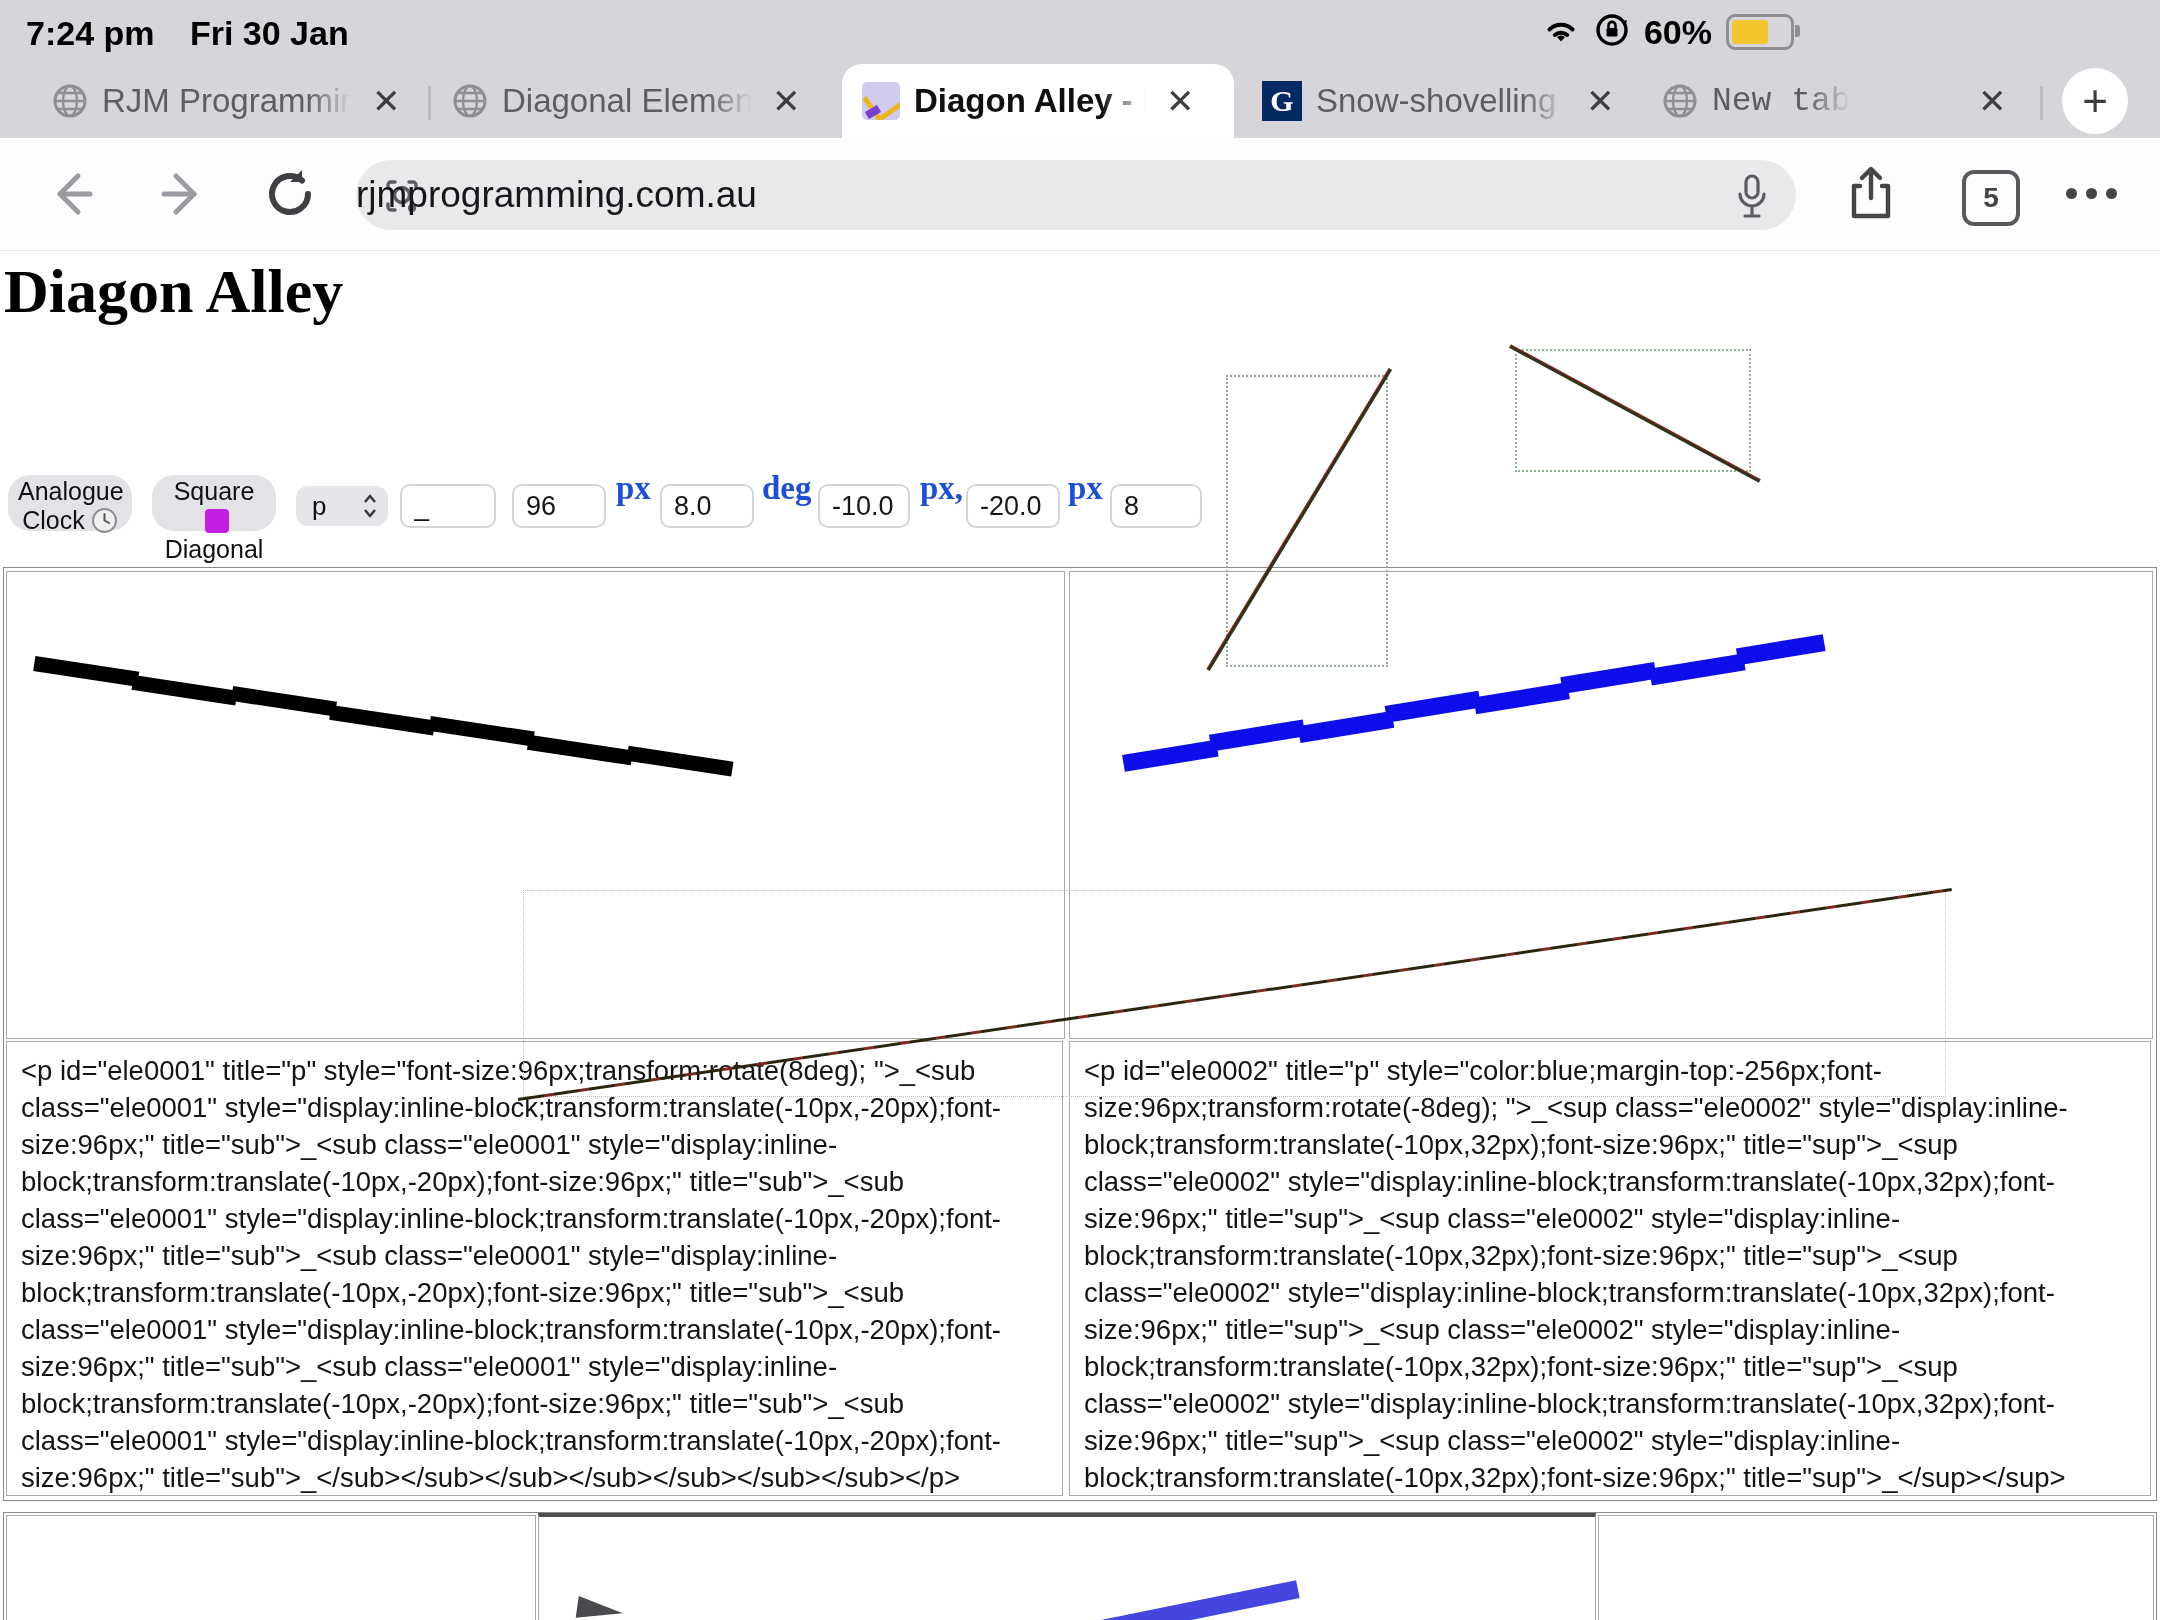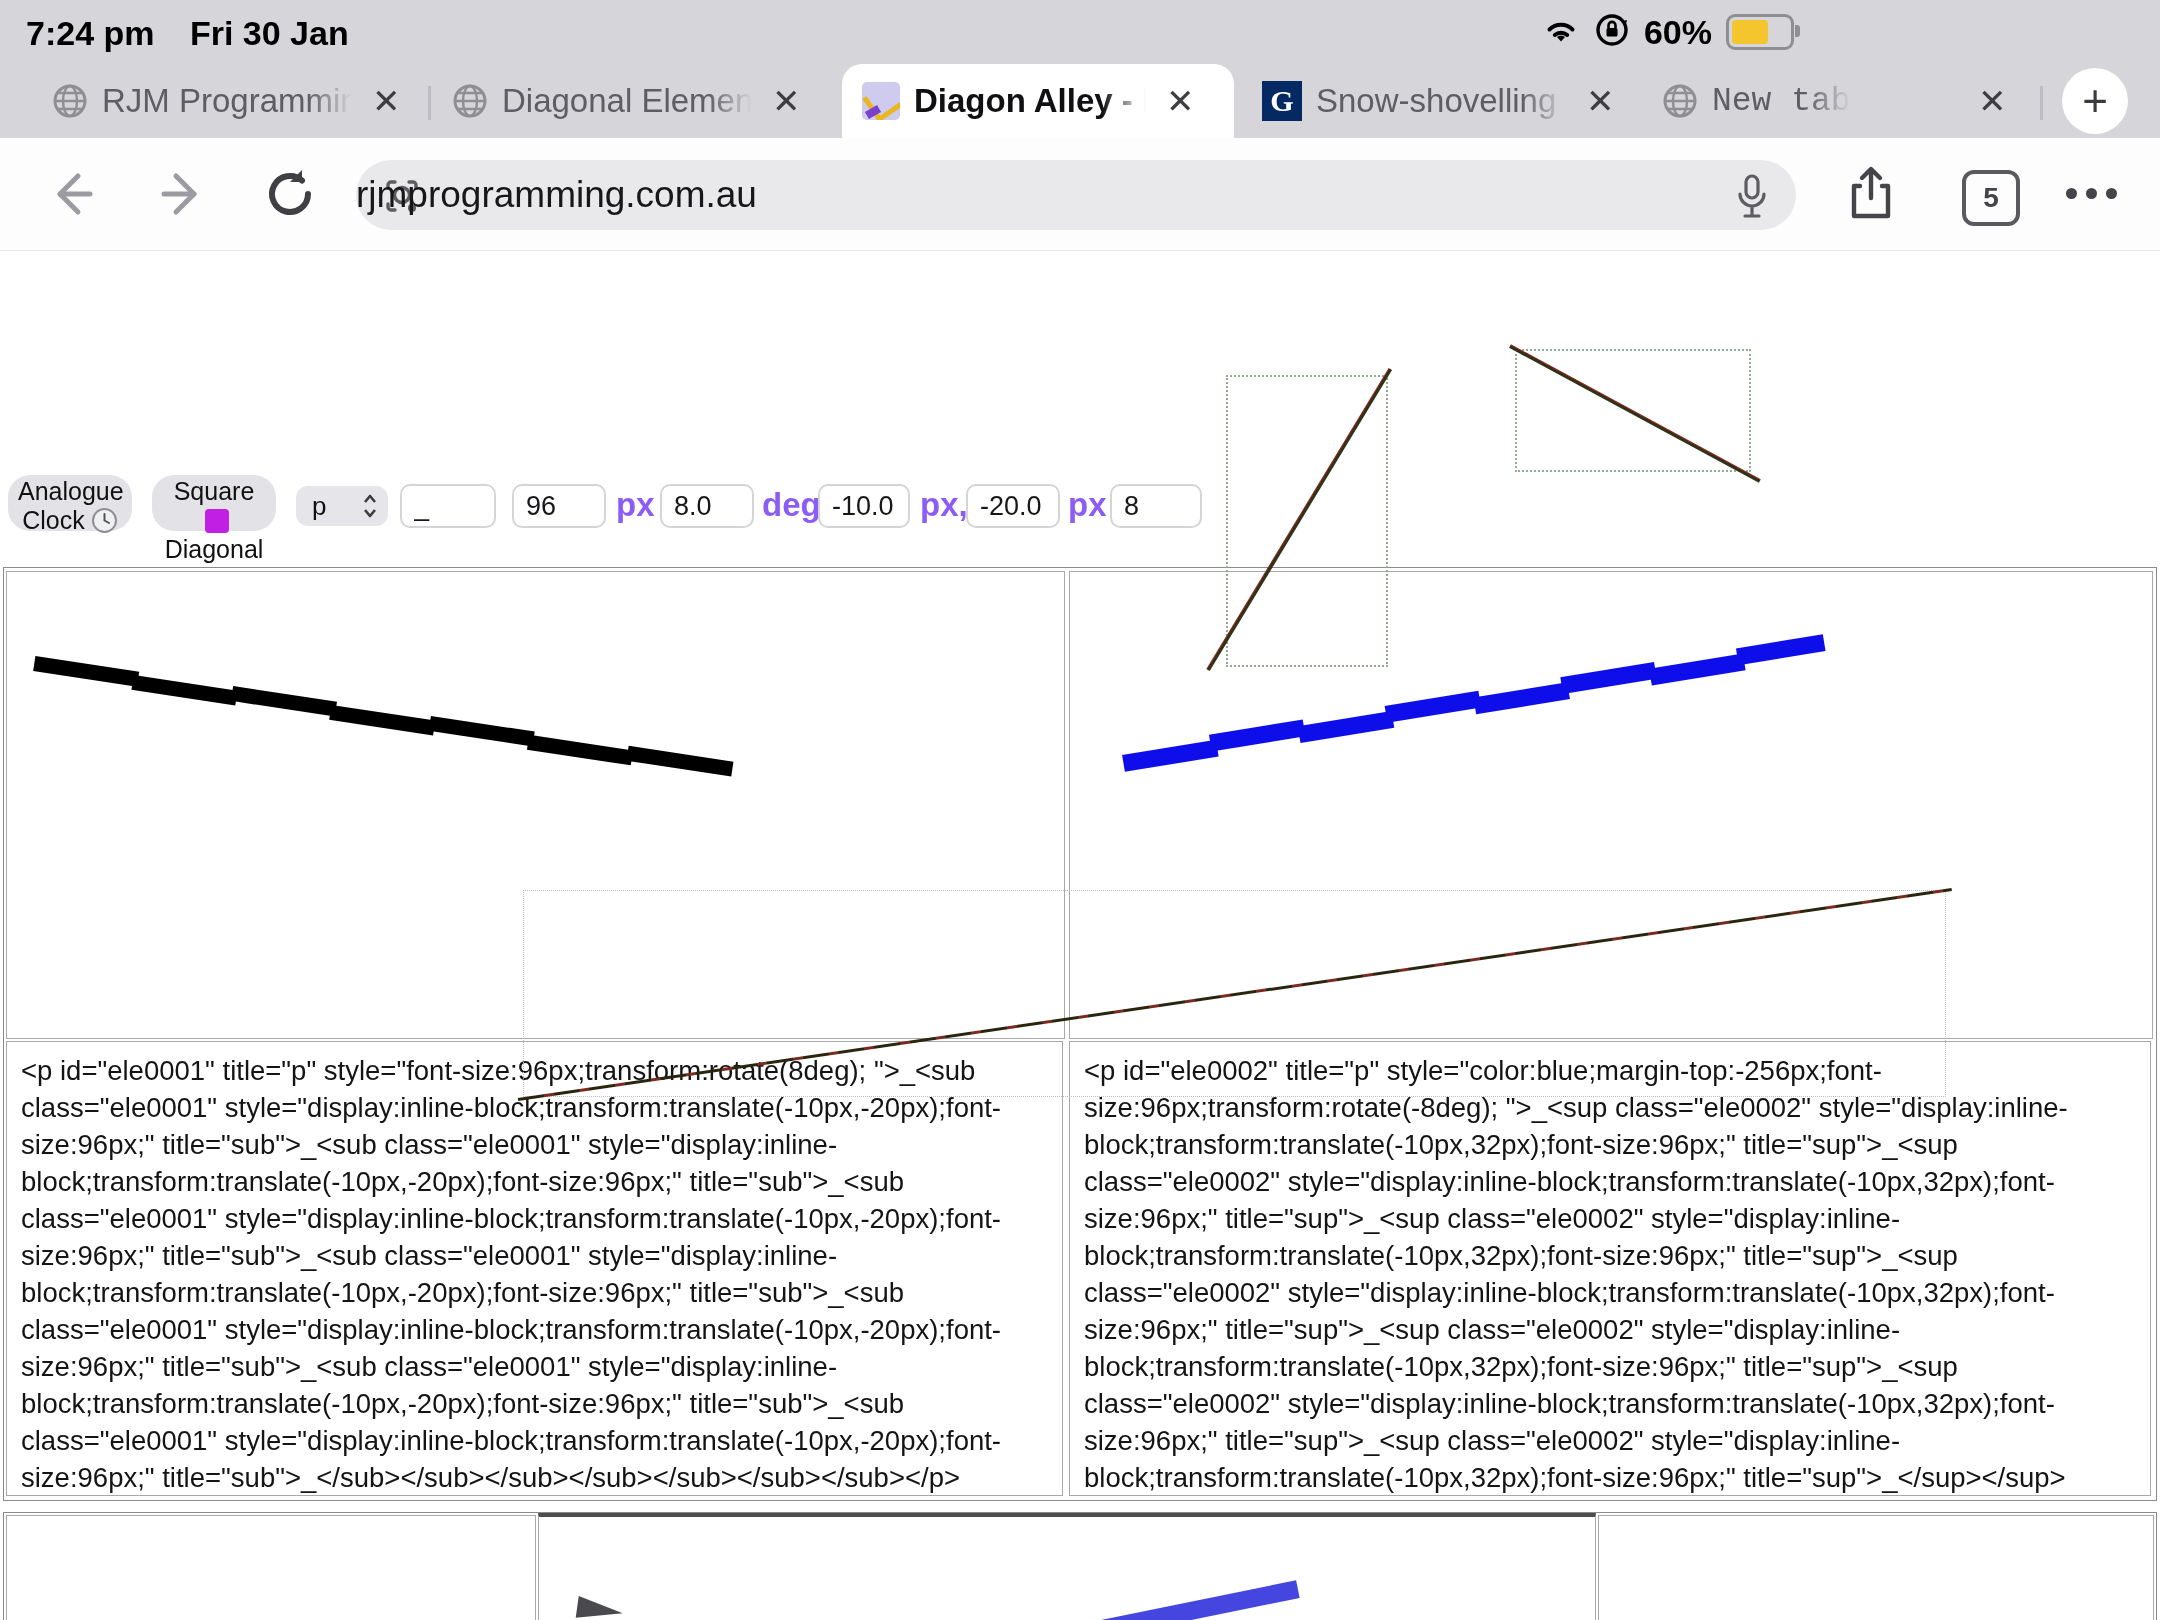"Diagon Alley" h1.page-h1 { html: none -> <h1>Diagon Alley</h1> }
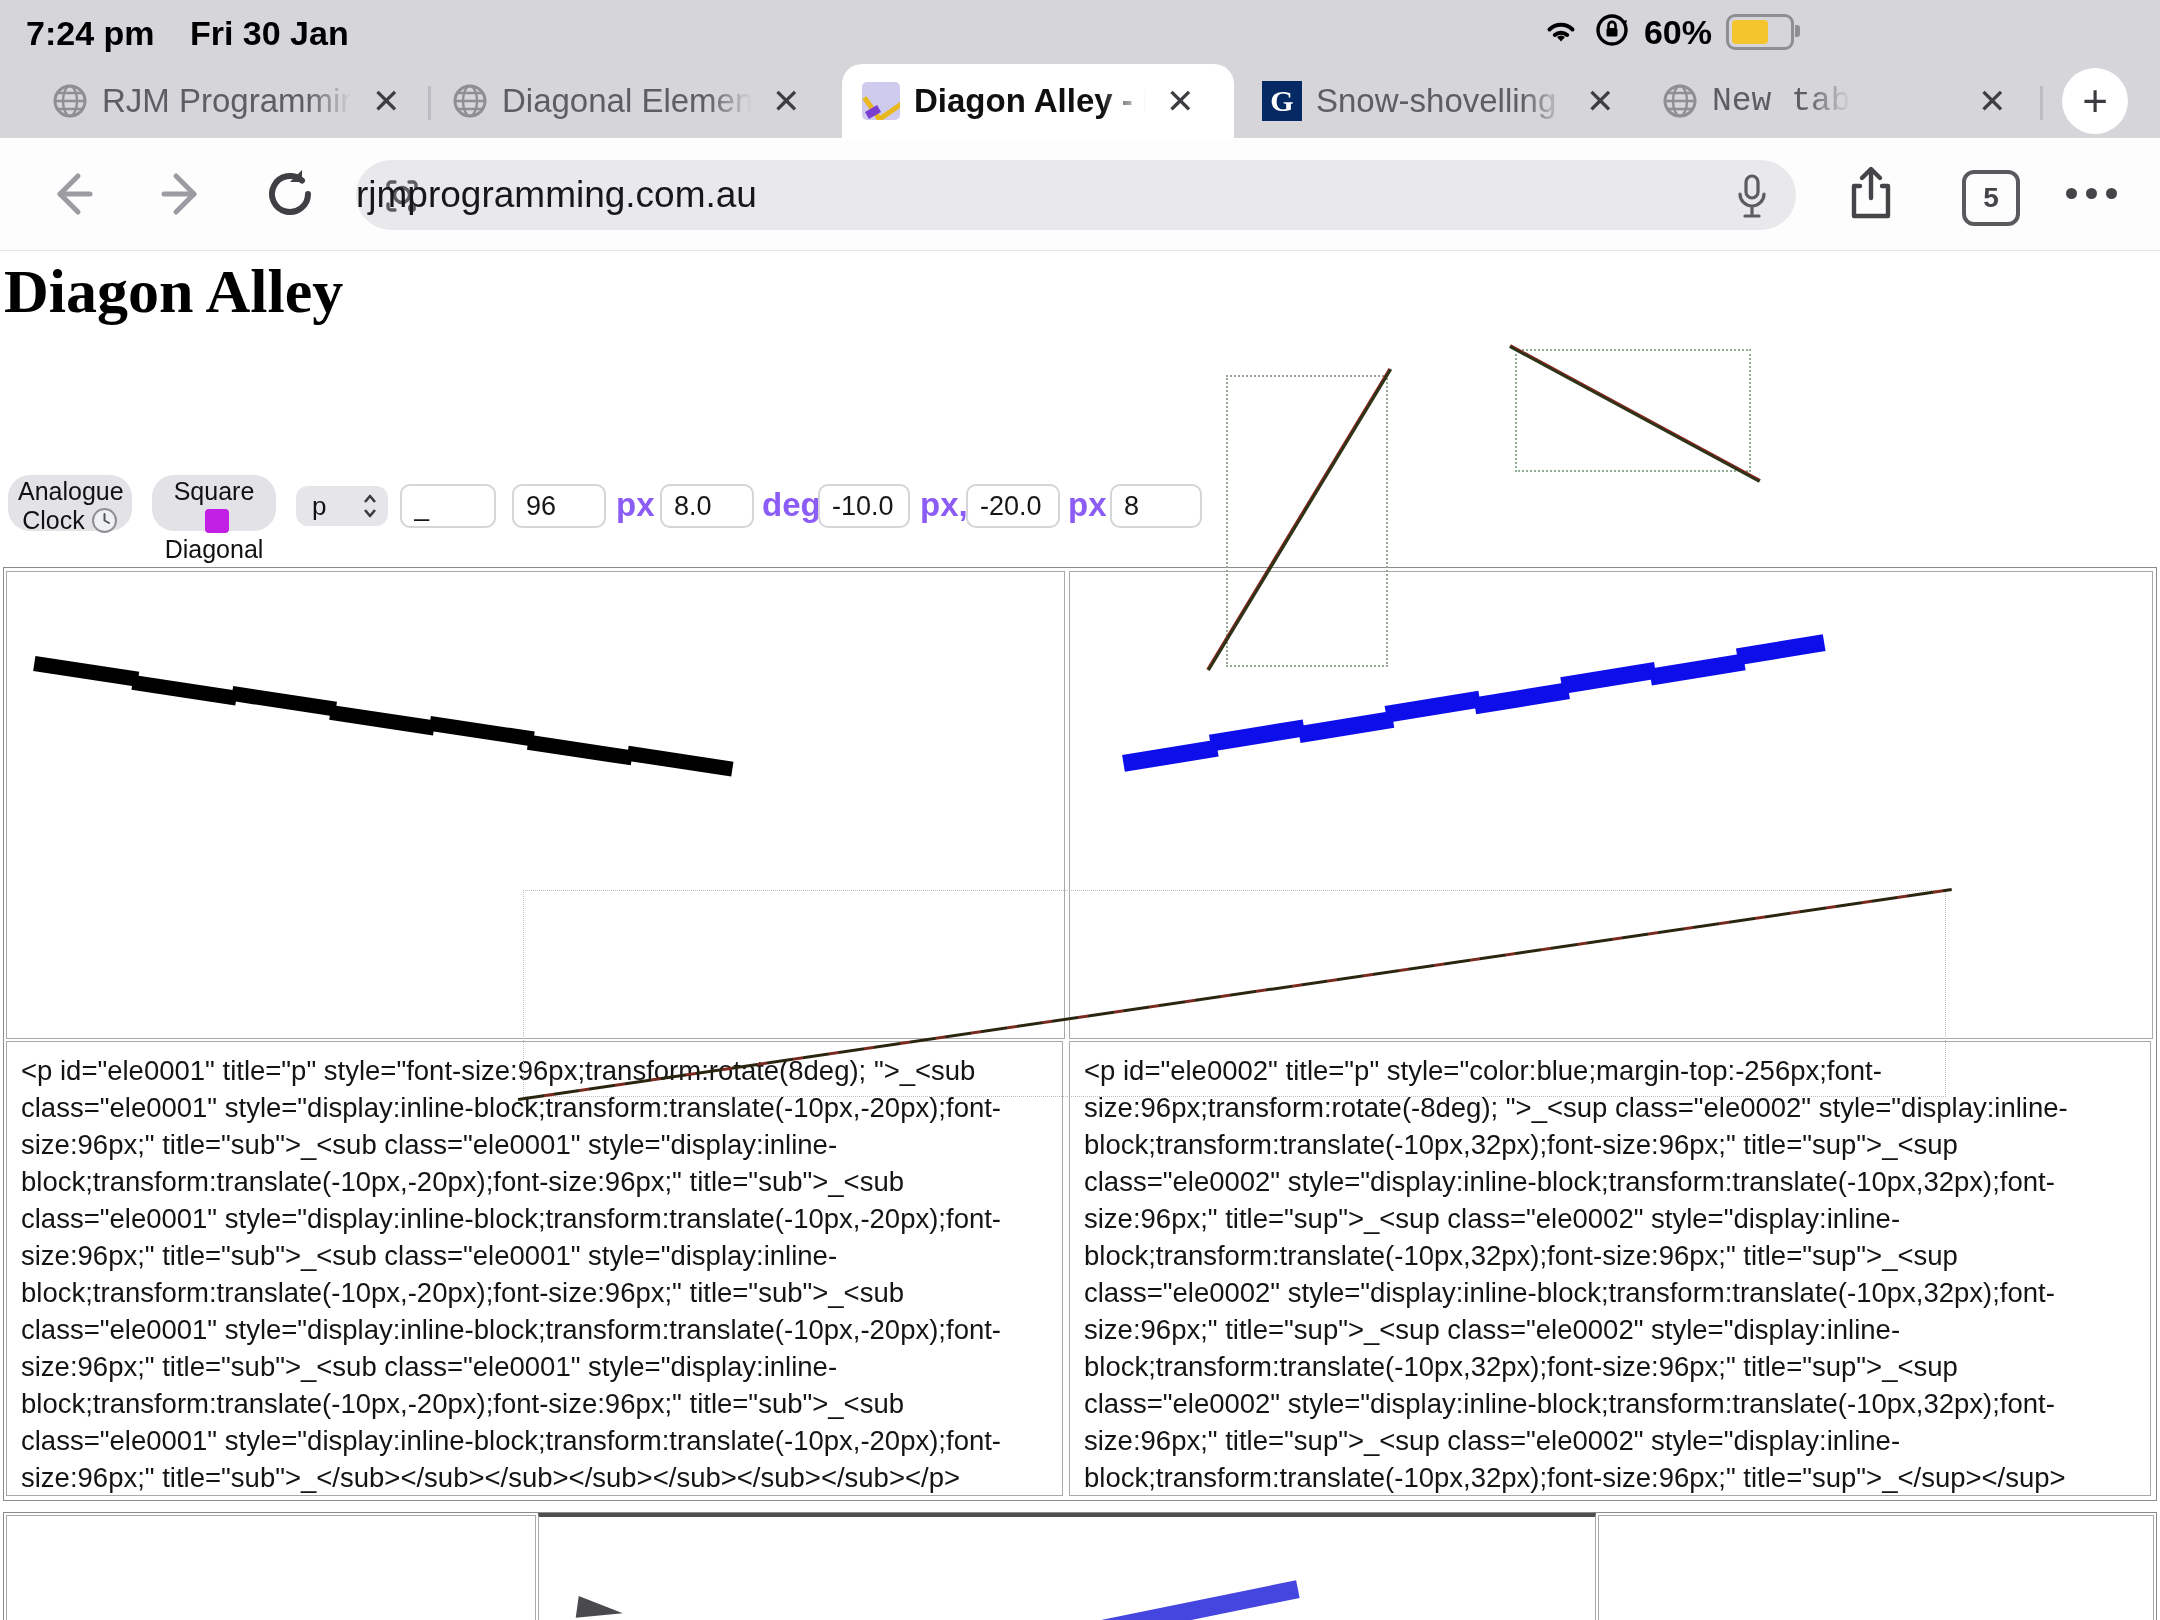"px" .unitlbl { color: #8b5cf6 -> #1d4ed8; font-family: Liberation Sans, sans-serif -> Liberation Serif, serif; top: 16px -> 0 }
